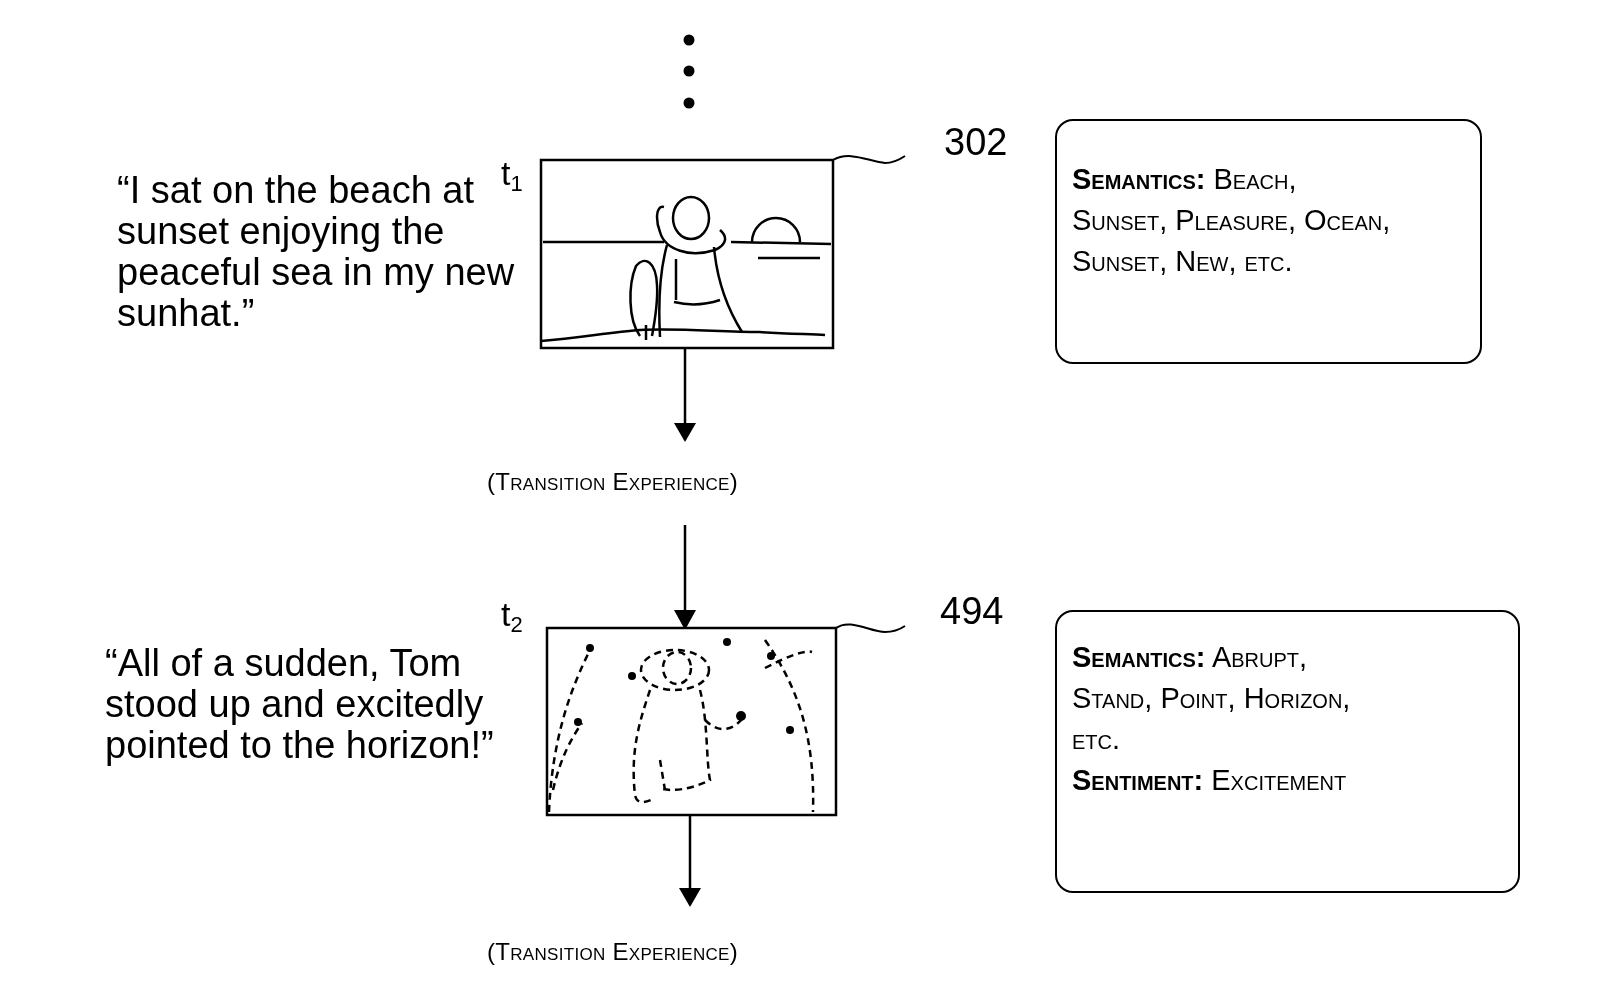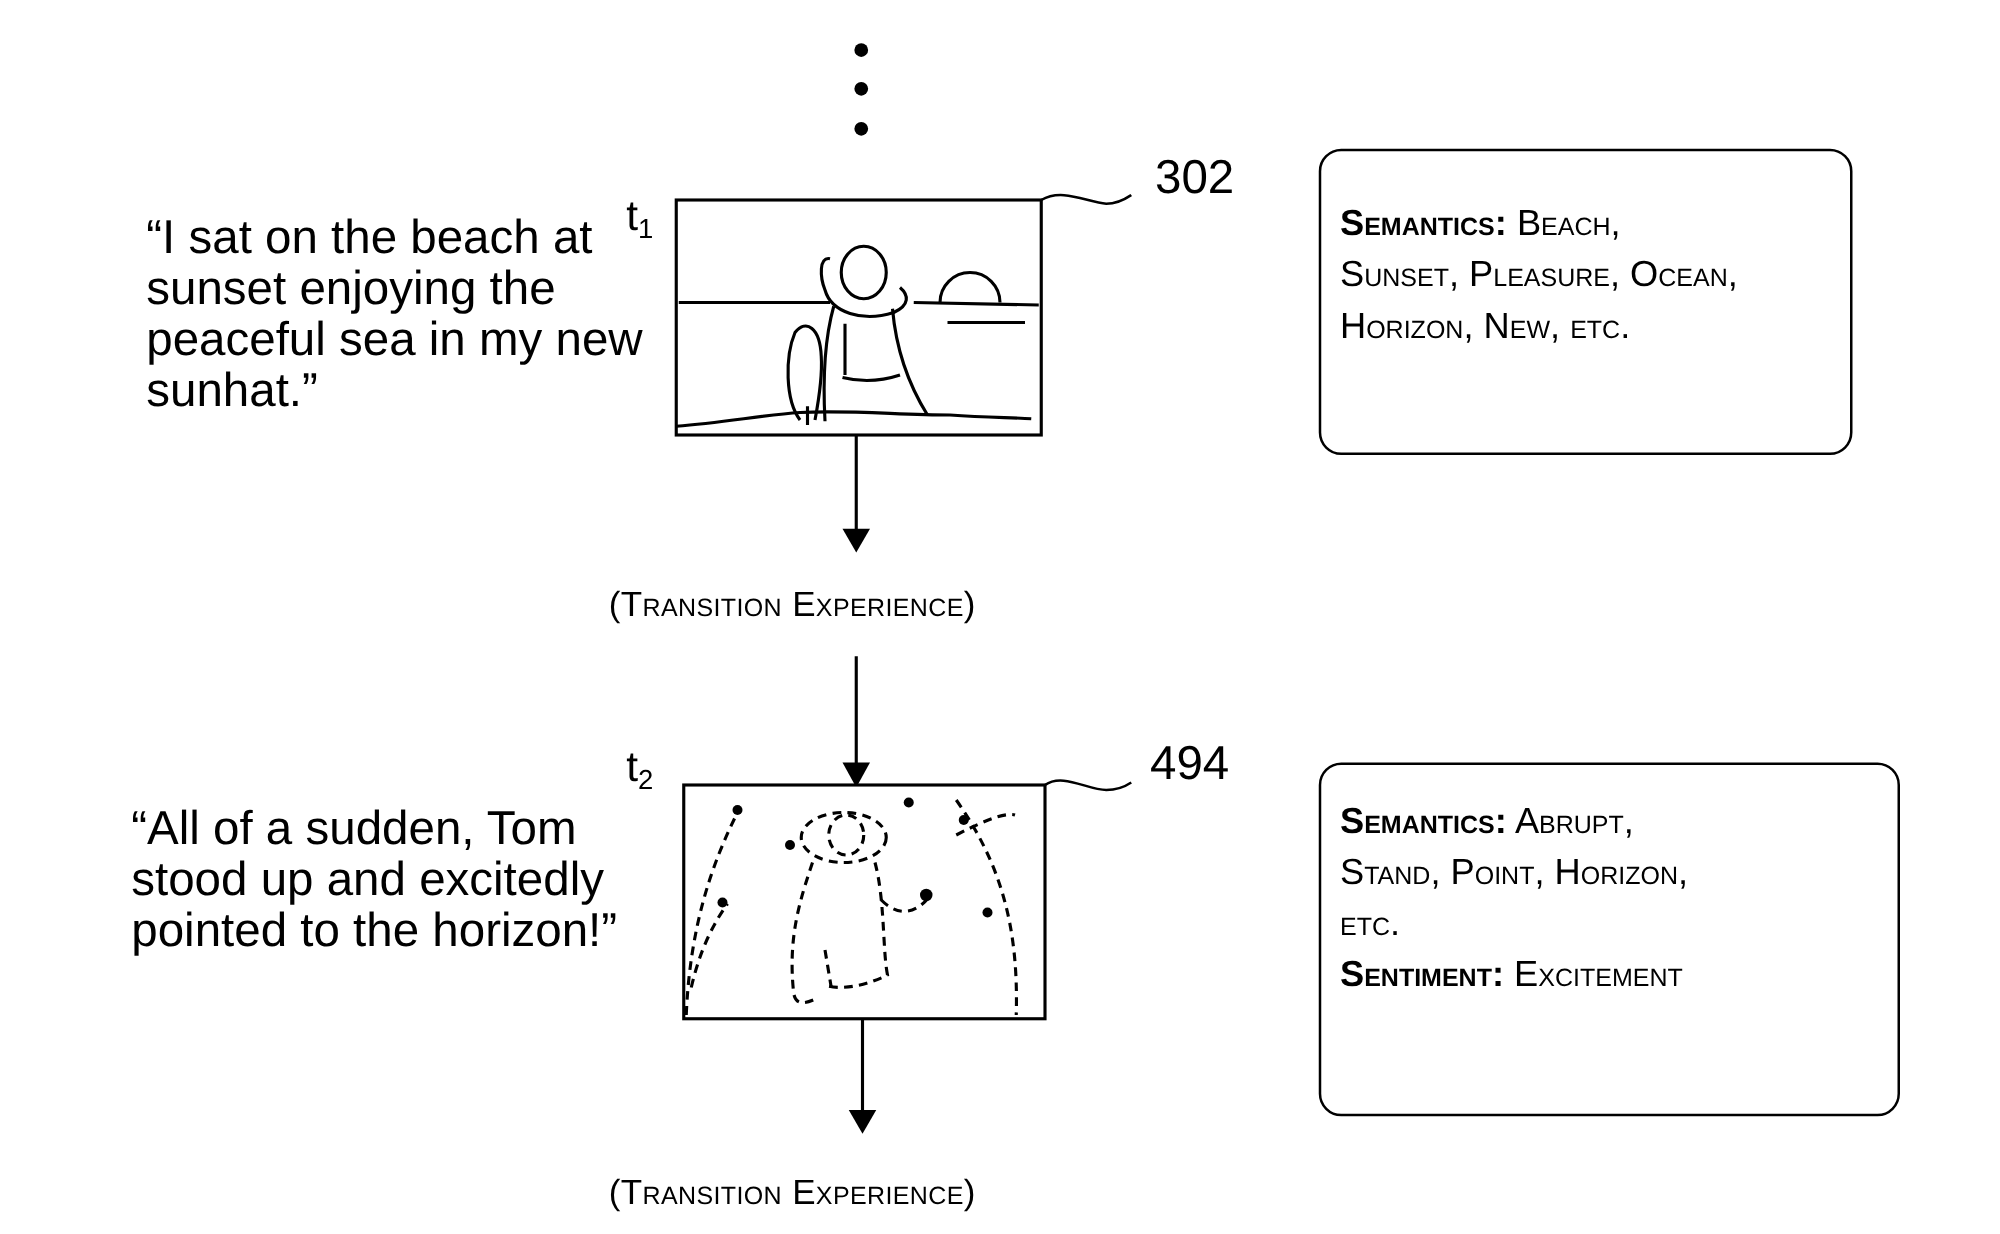"302" .ref { margin-left: none -> 20px }
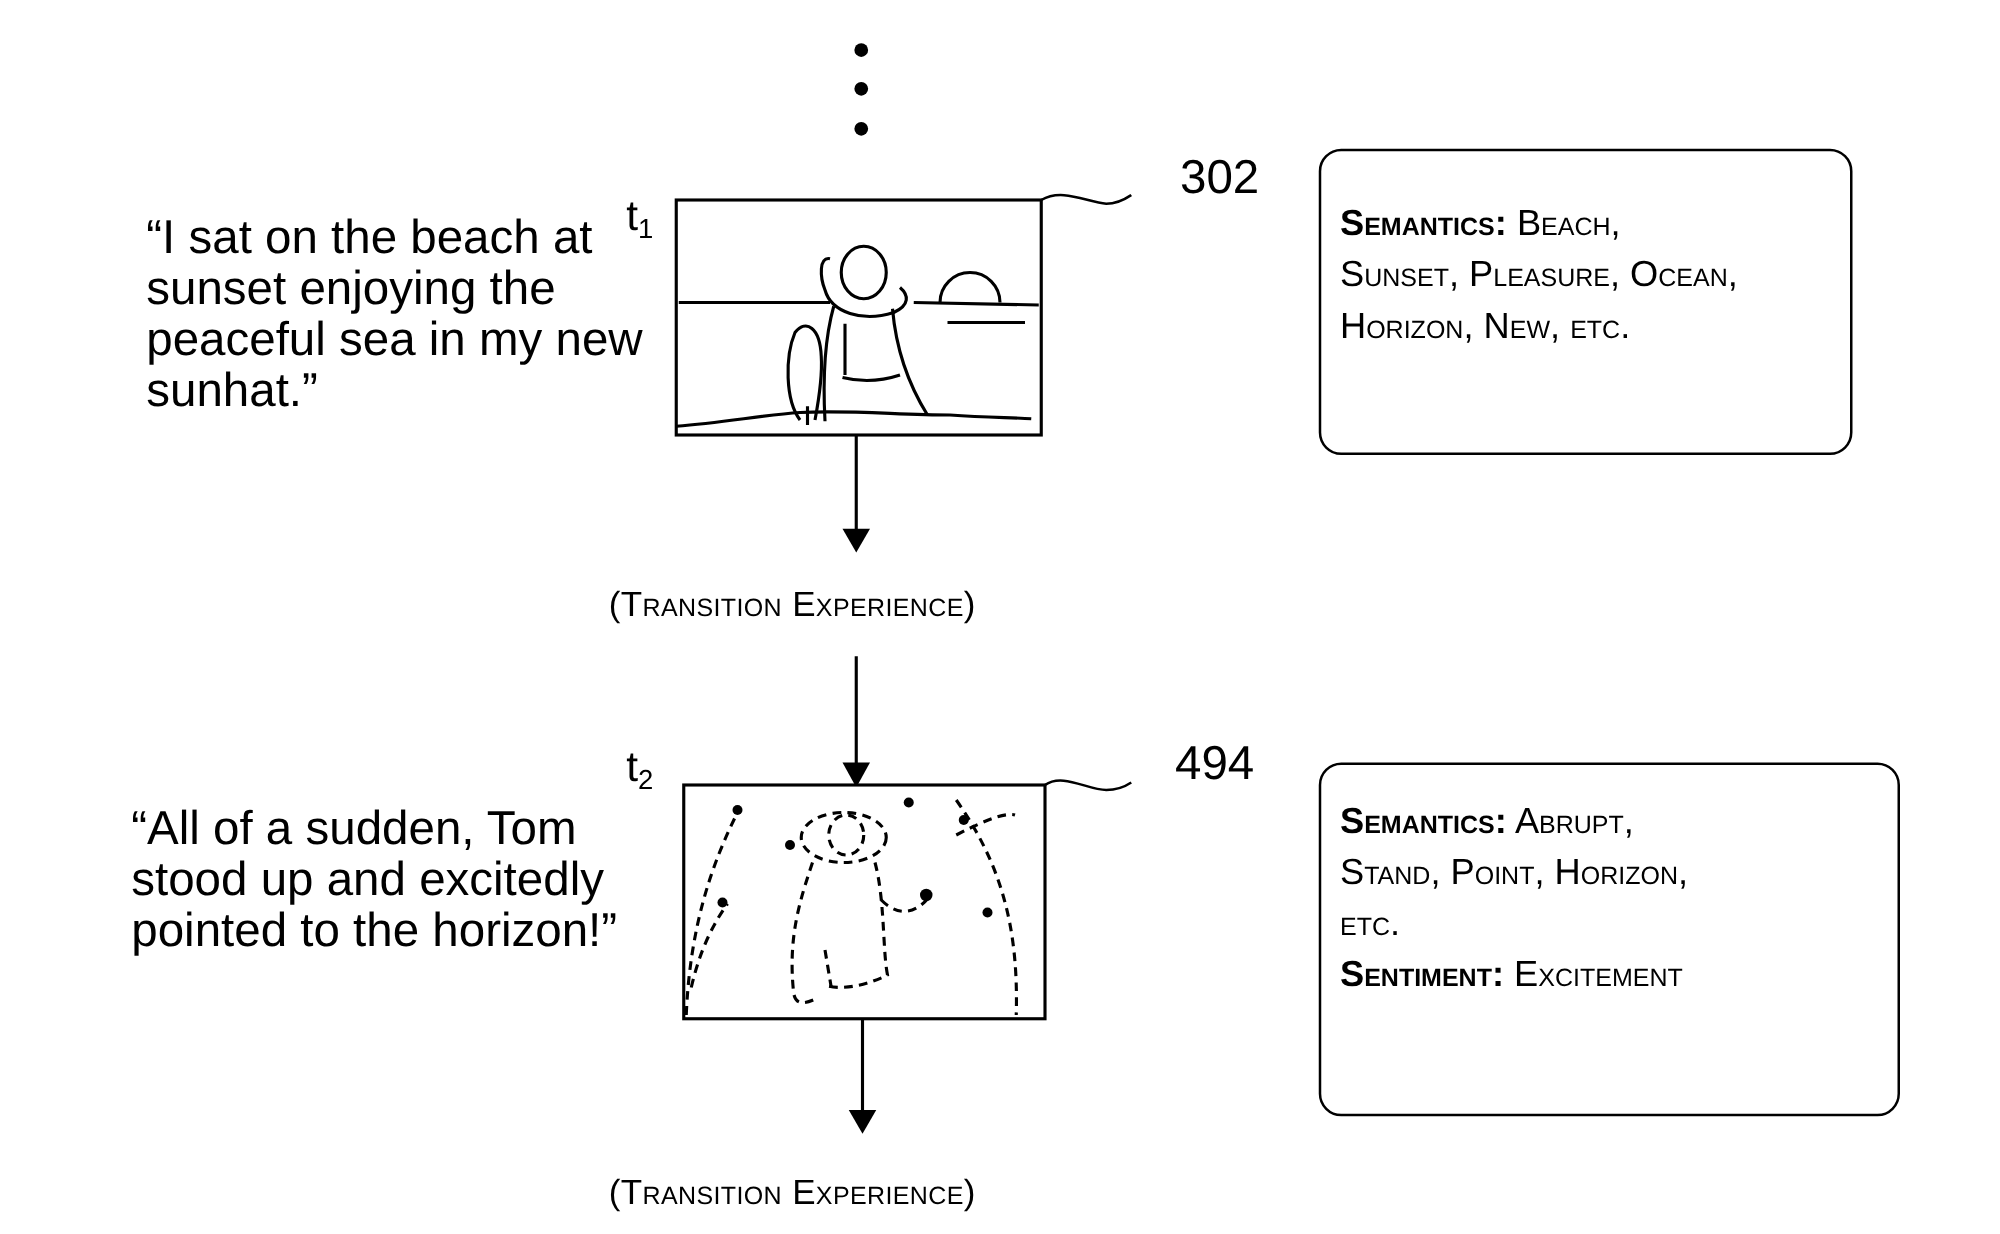"Horizon, New, etc." div { text: Horizon -> Sunset }
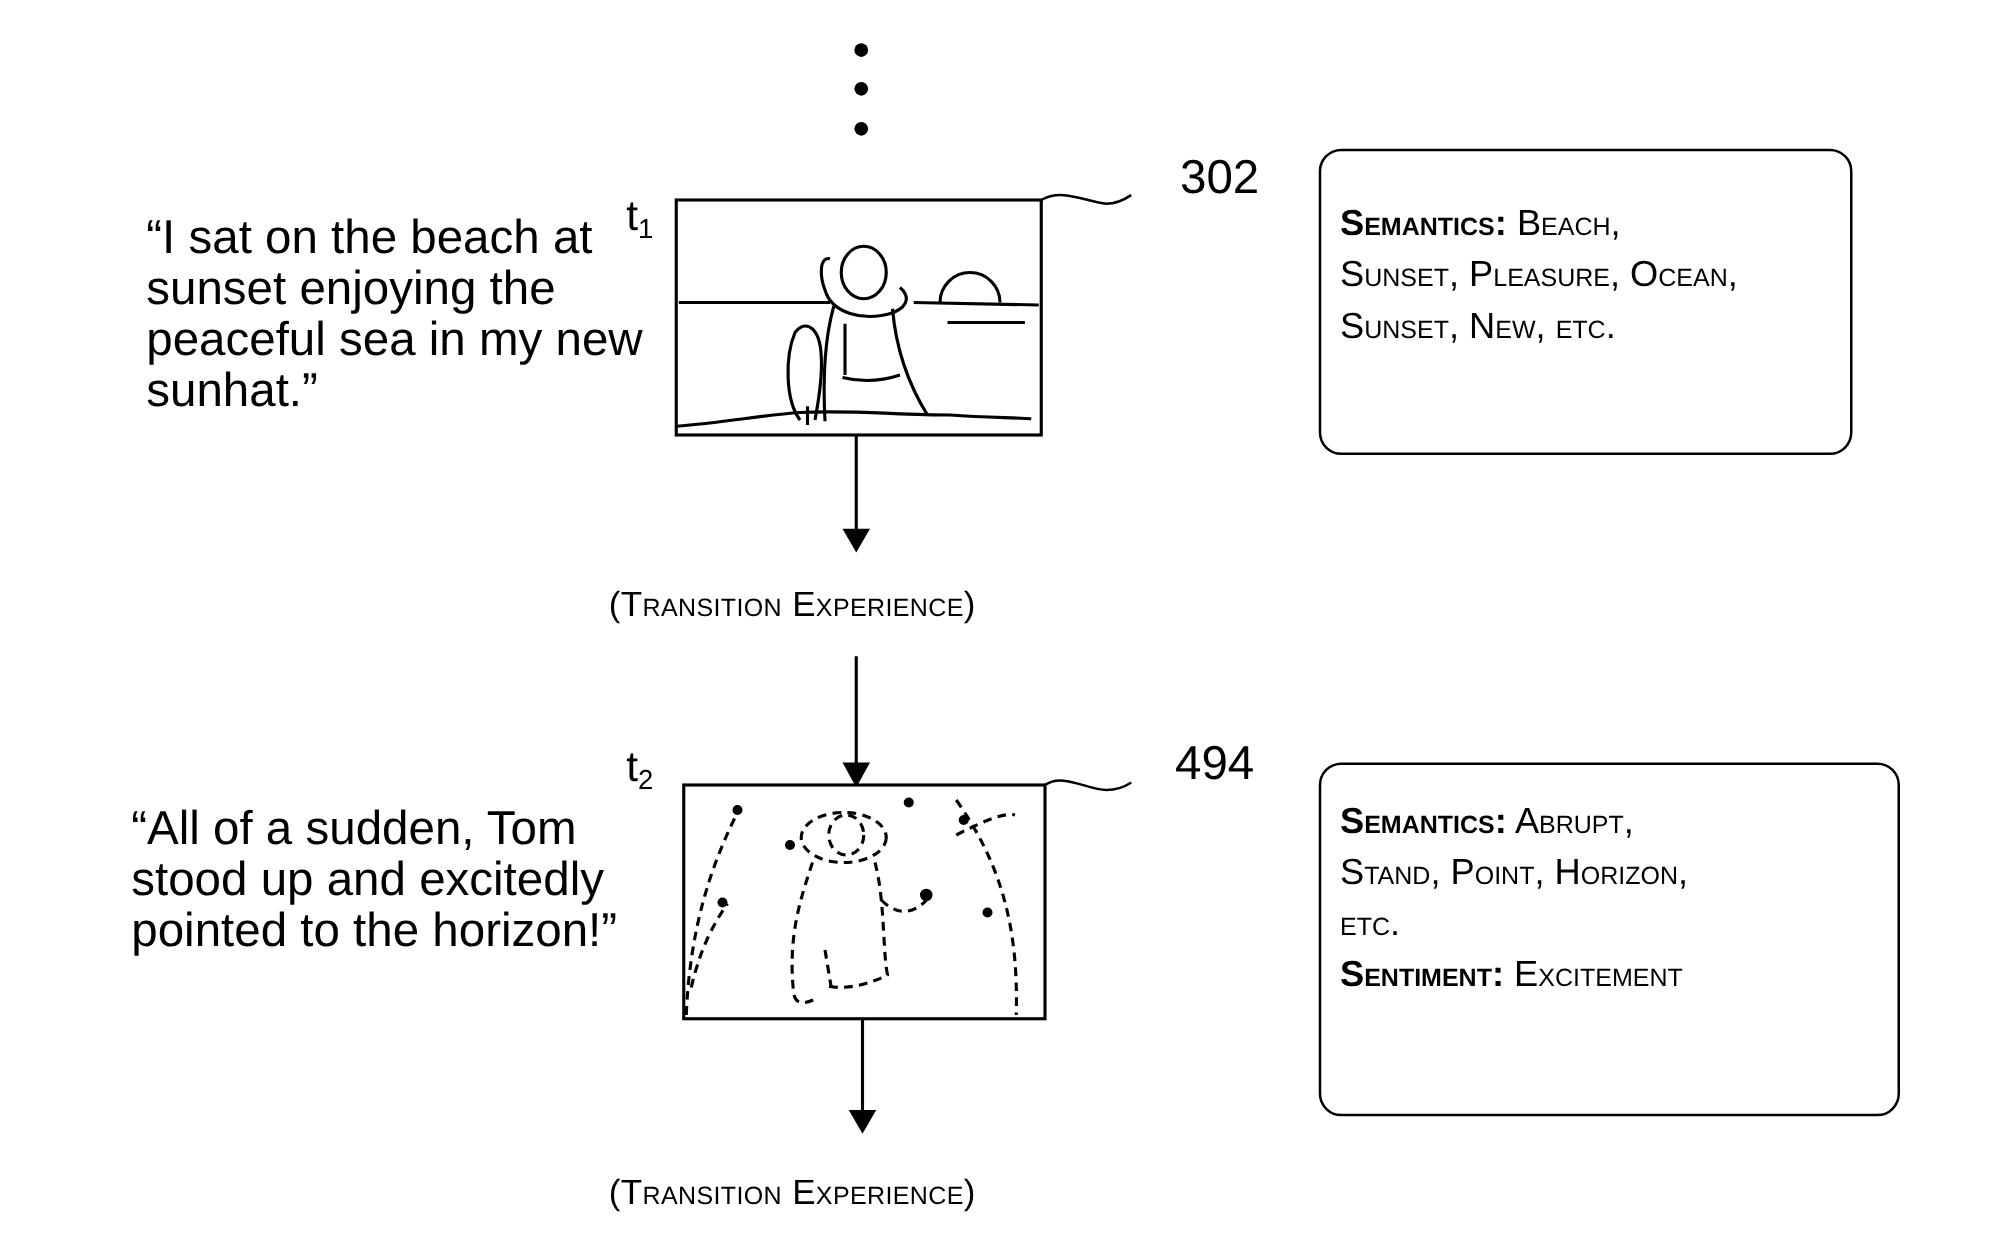"(Transition Experience)" .trans { font-size: 28px -> 24px }
